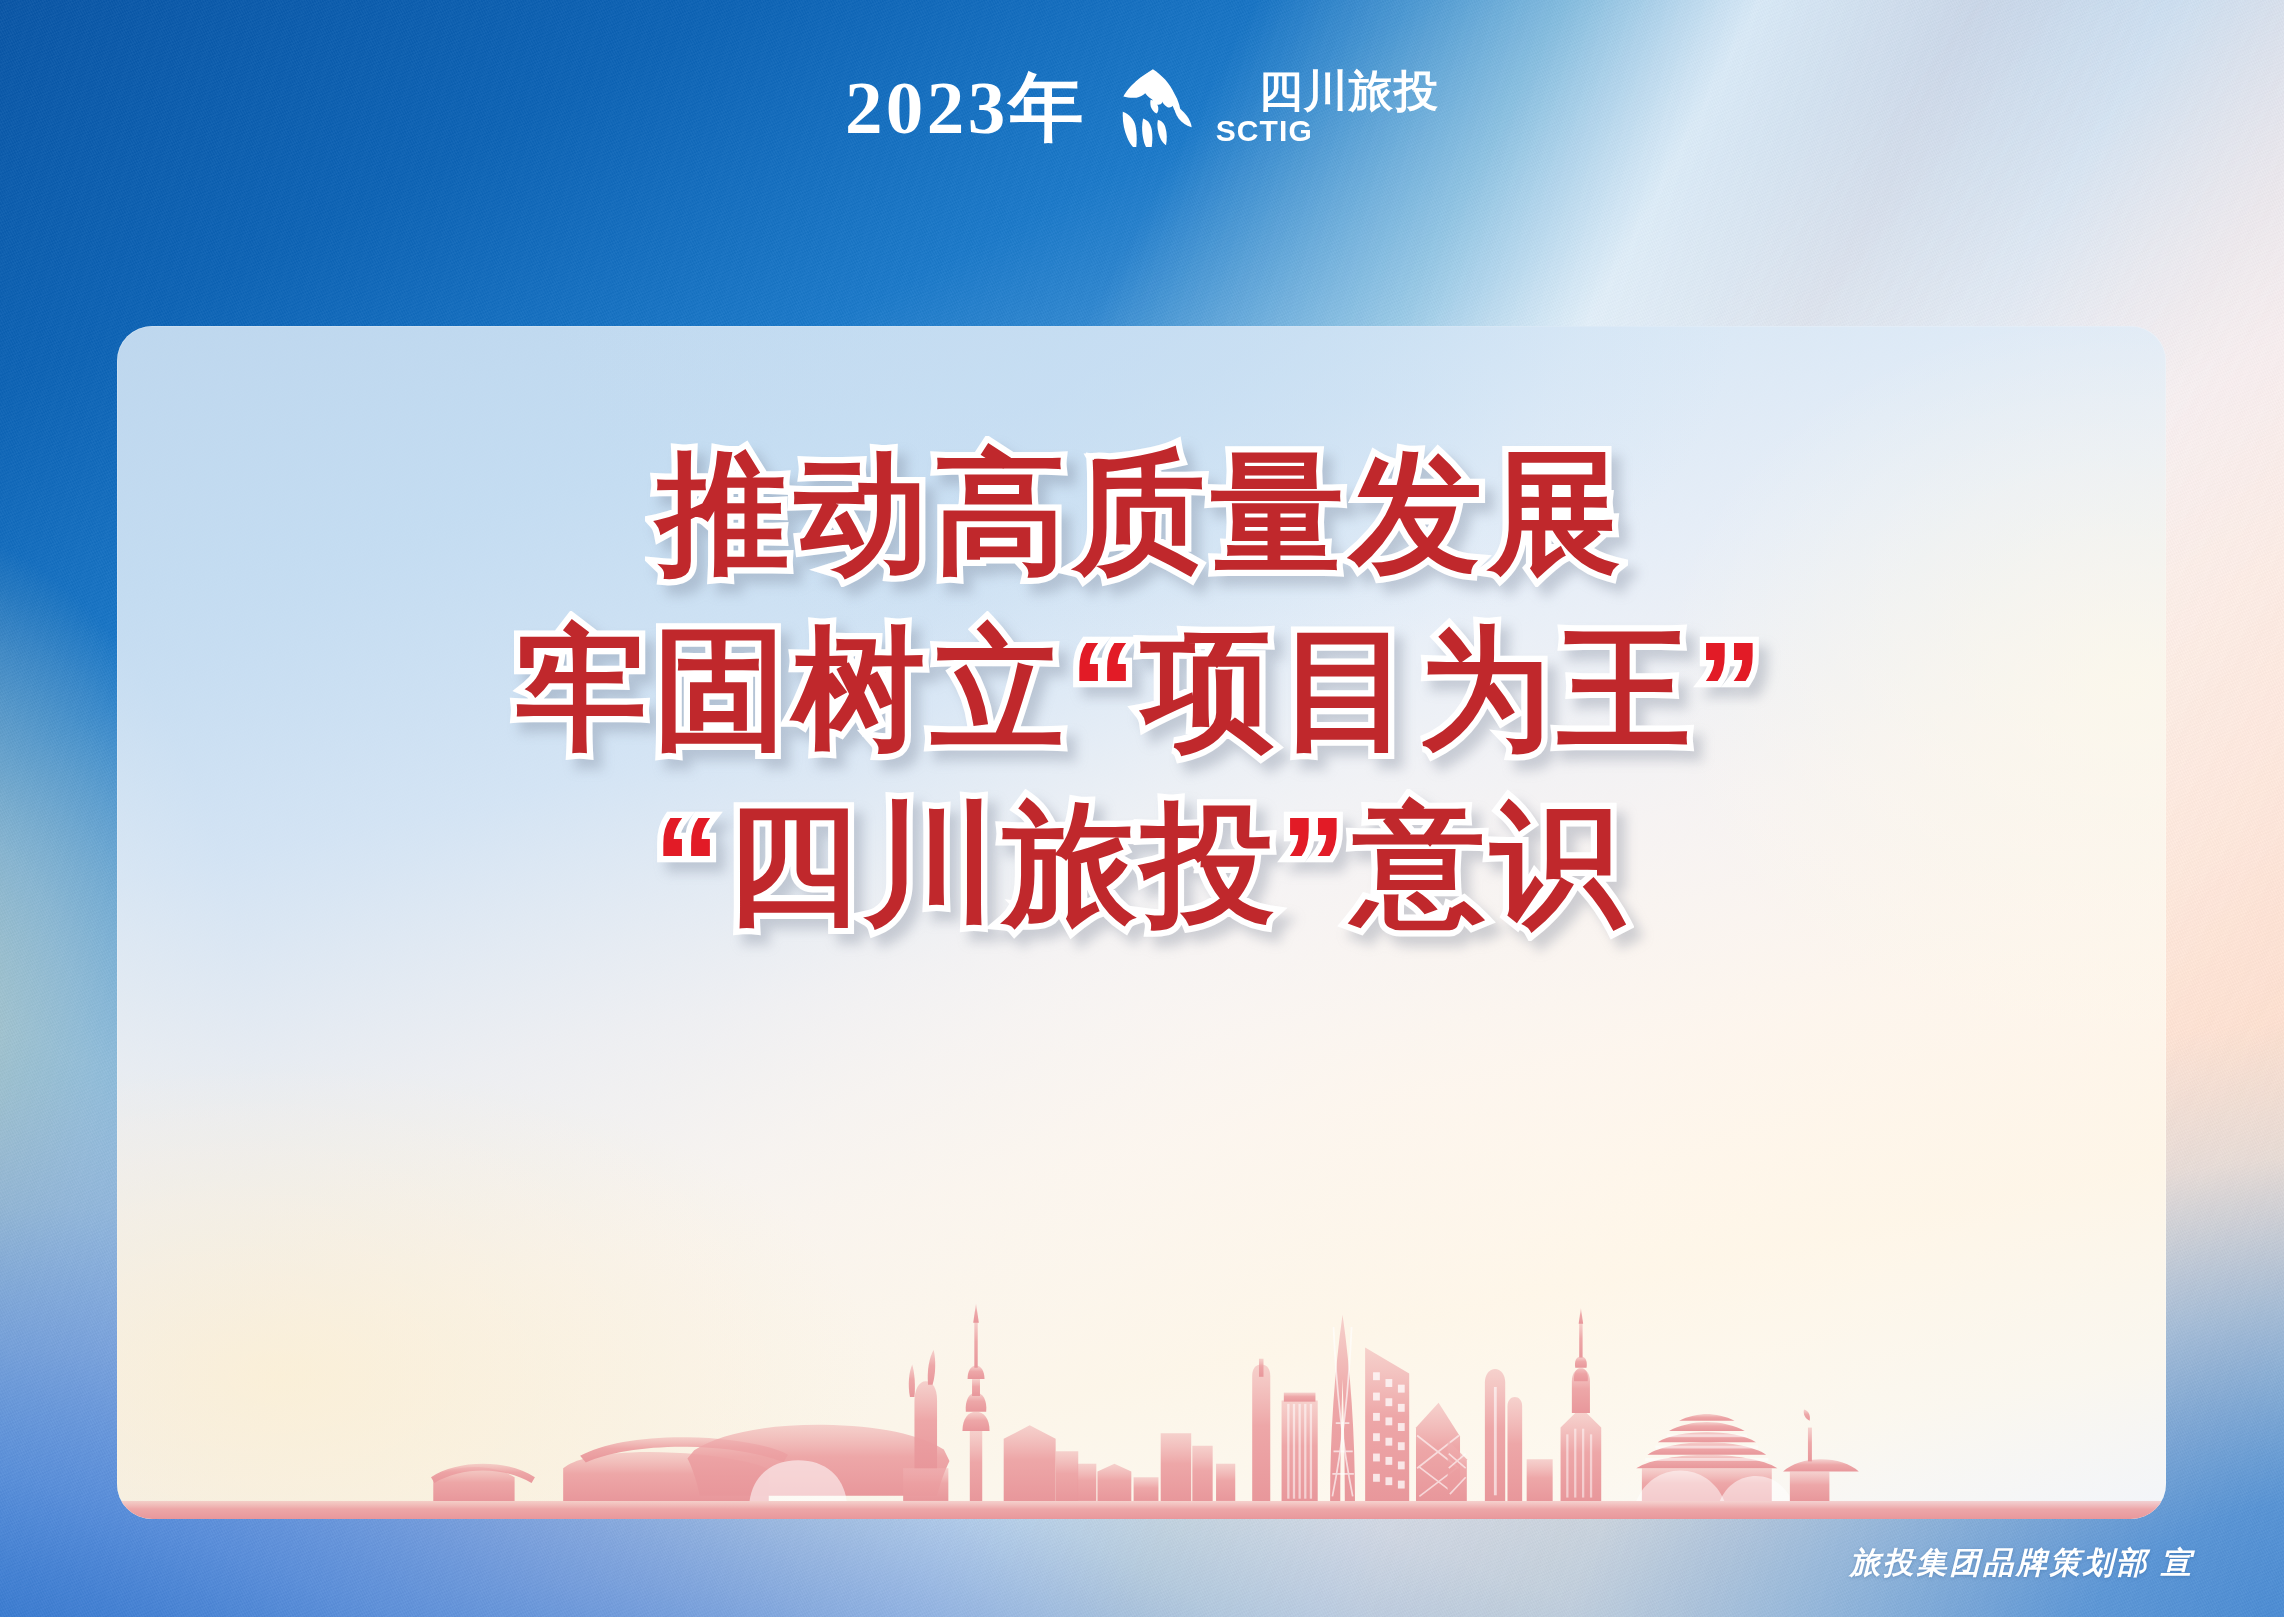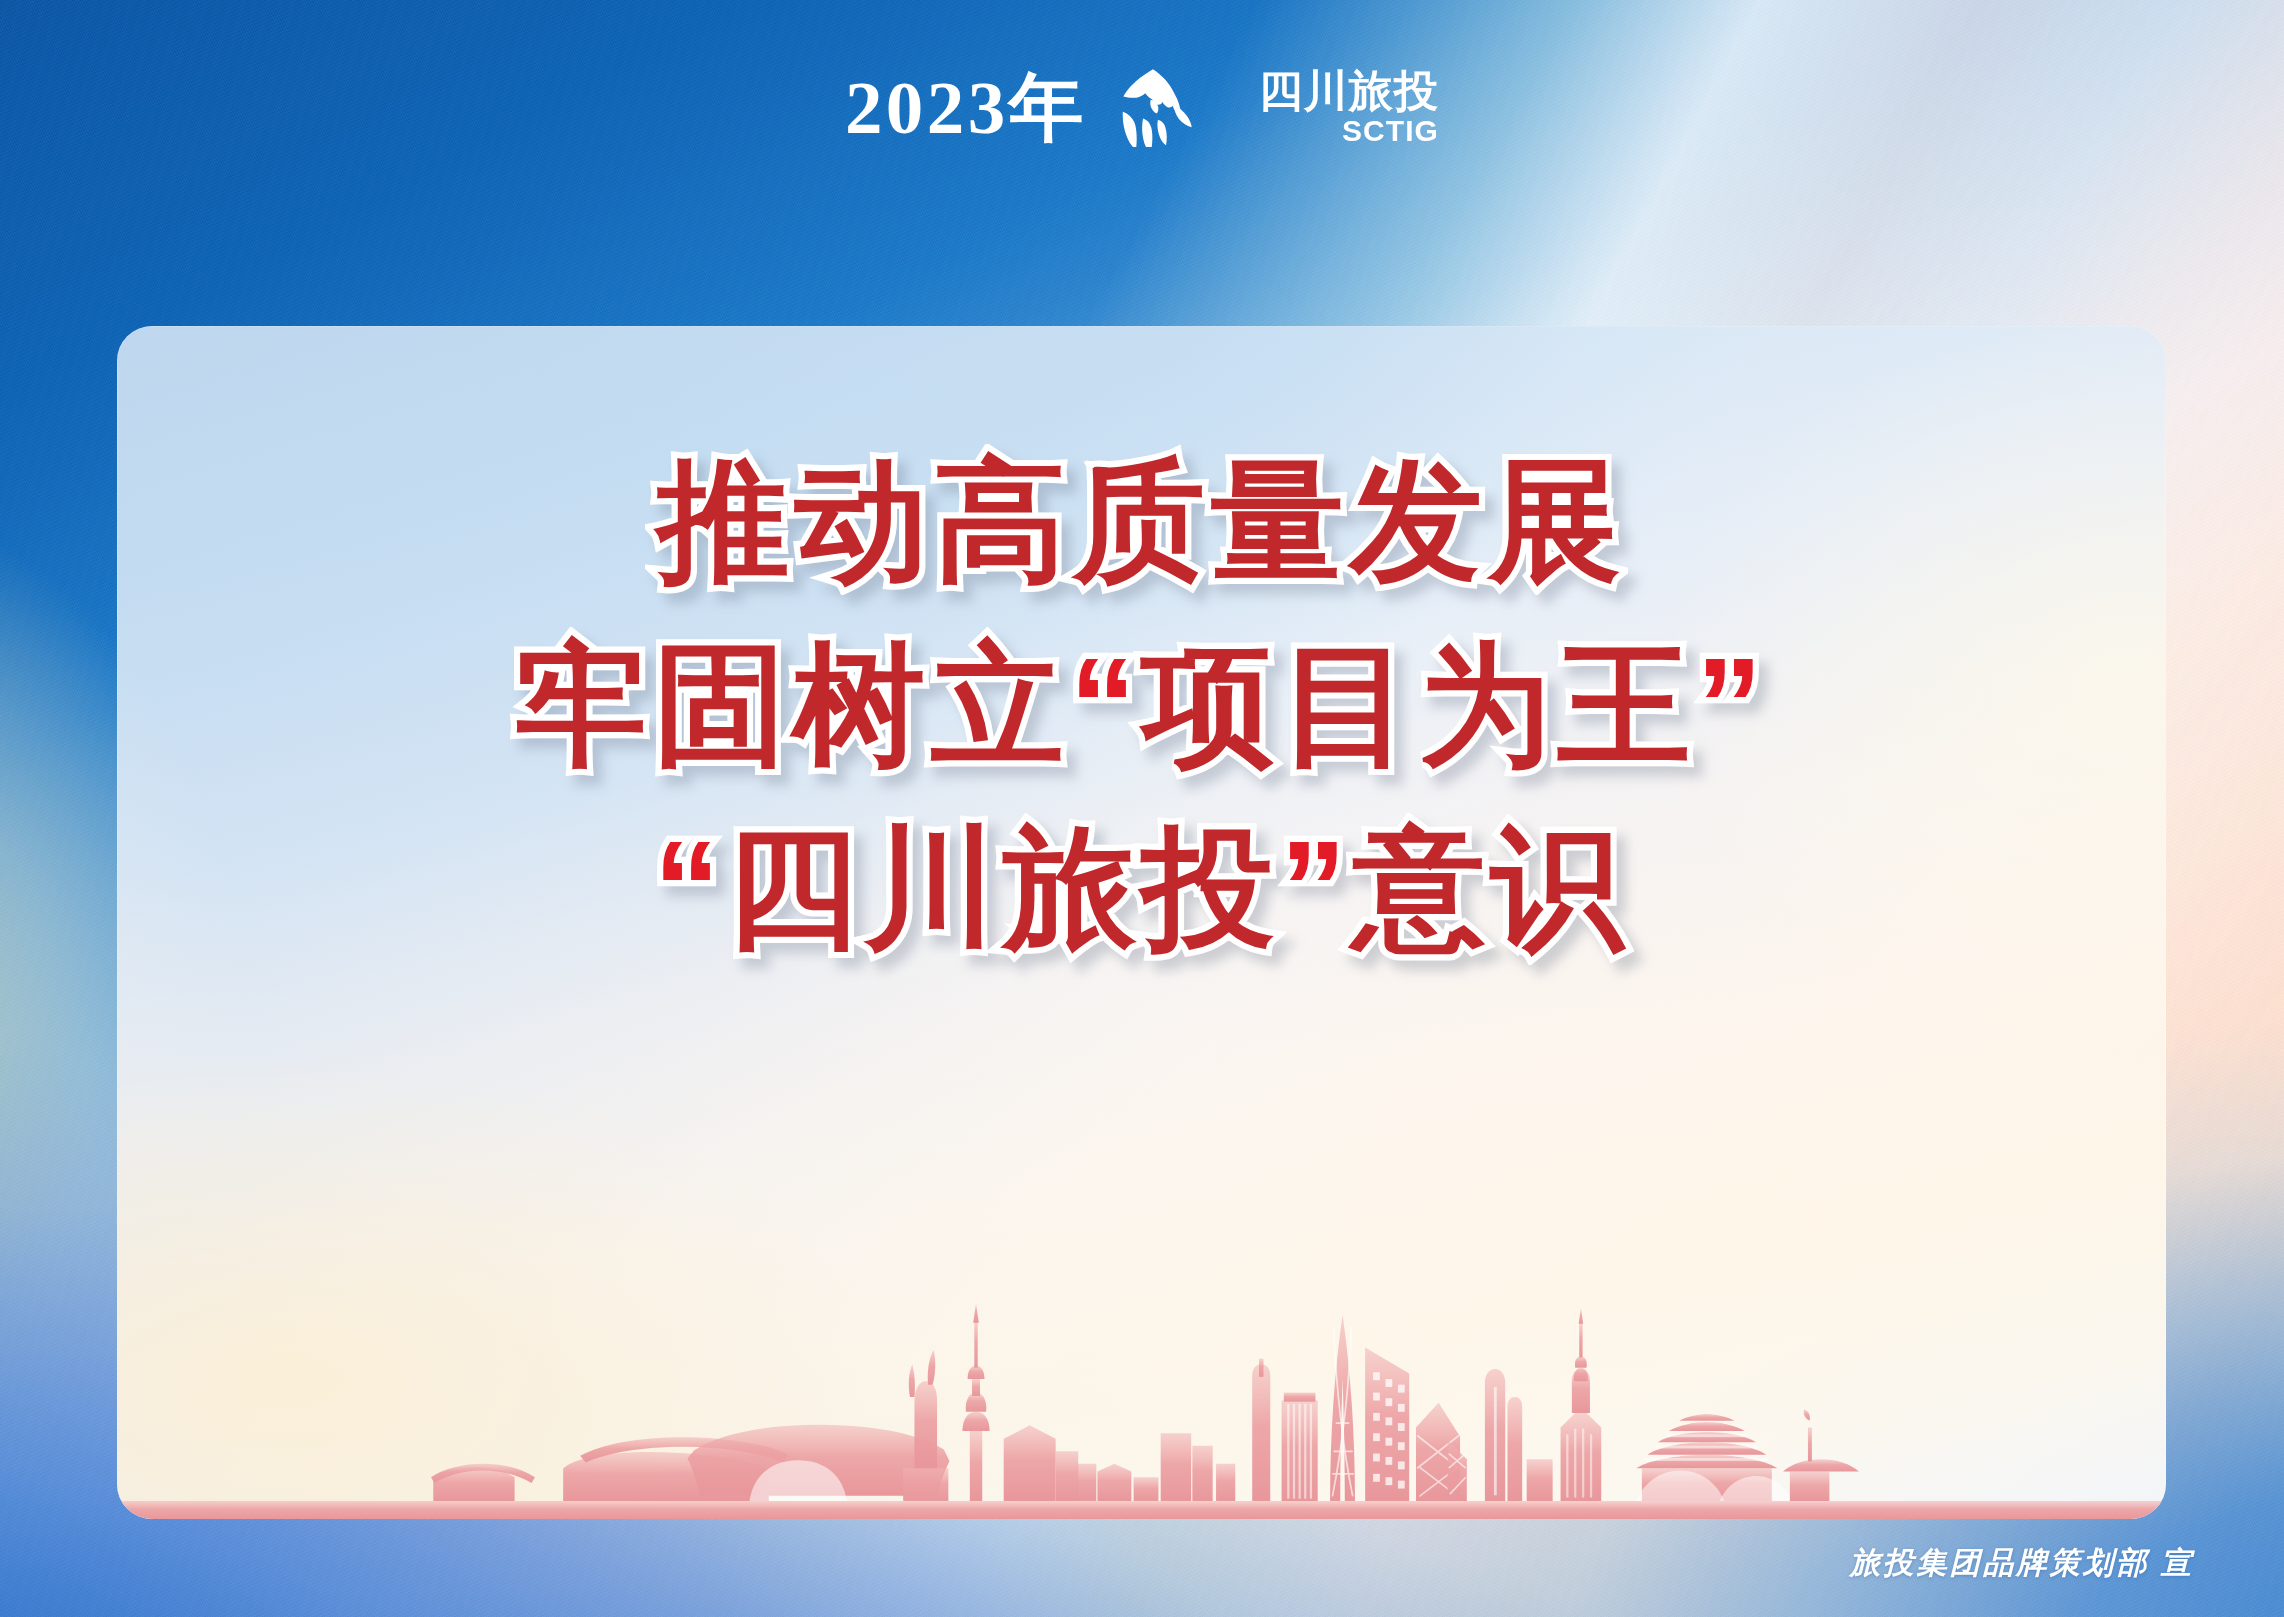"2023年" #header { text-align: right -> none }
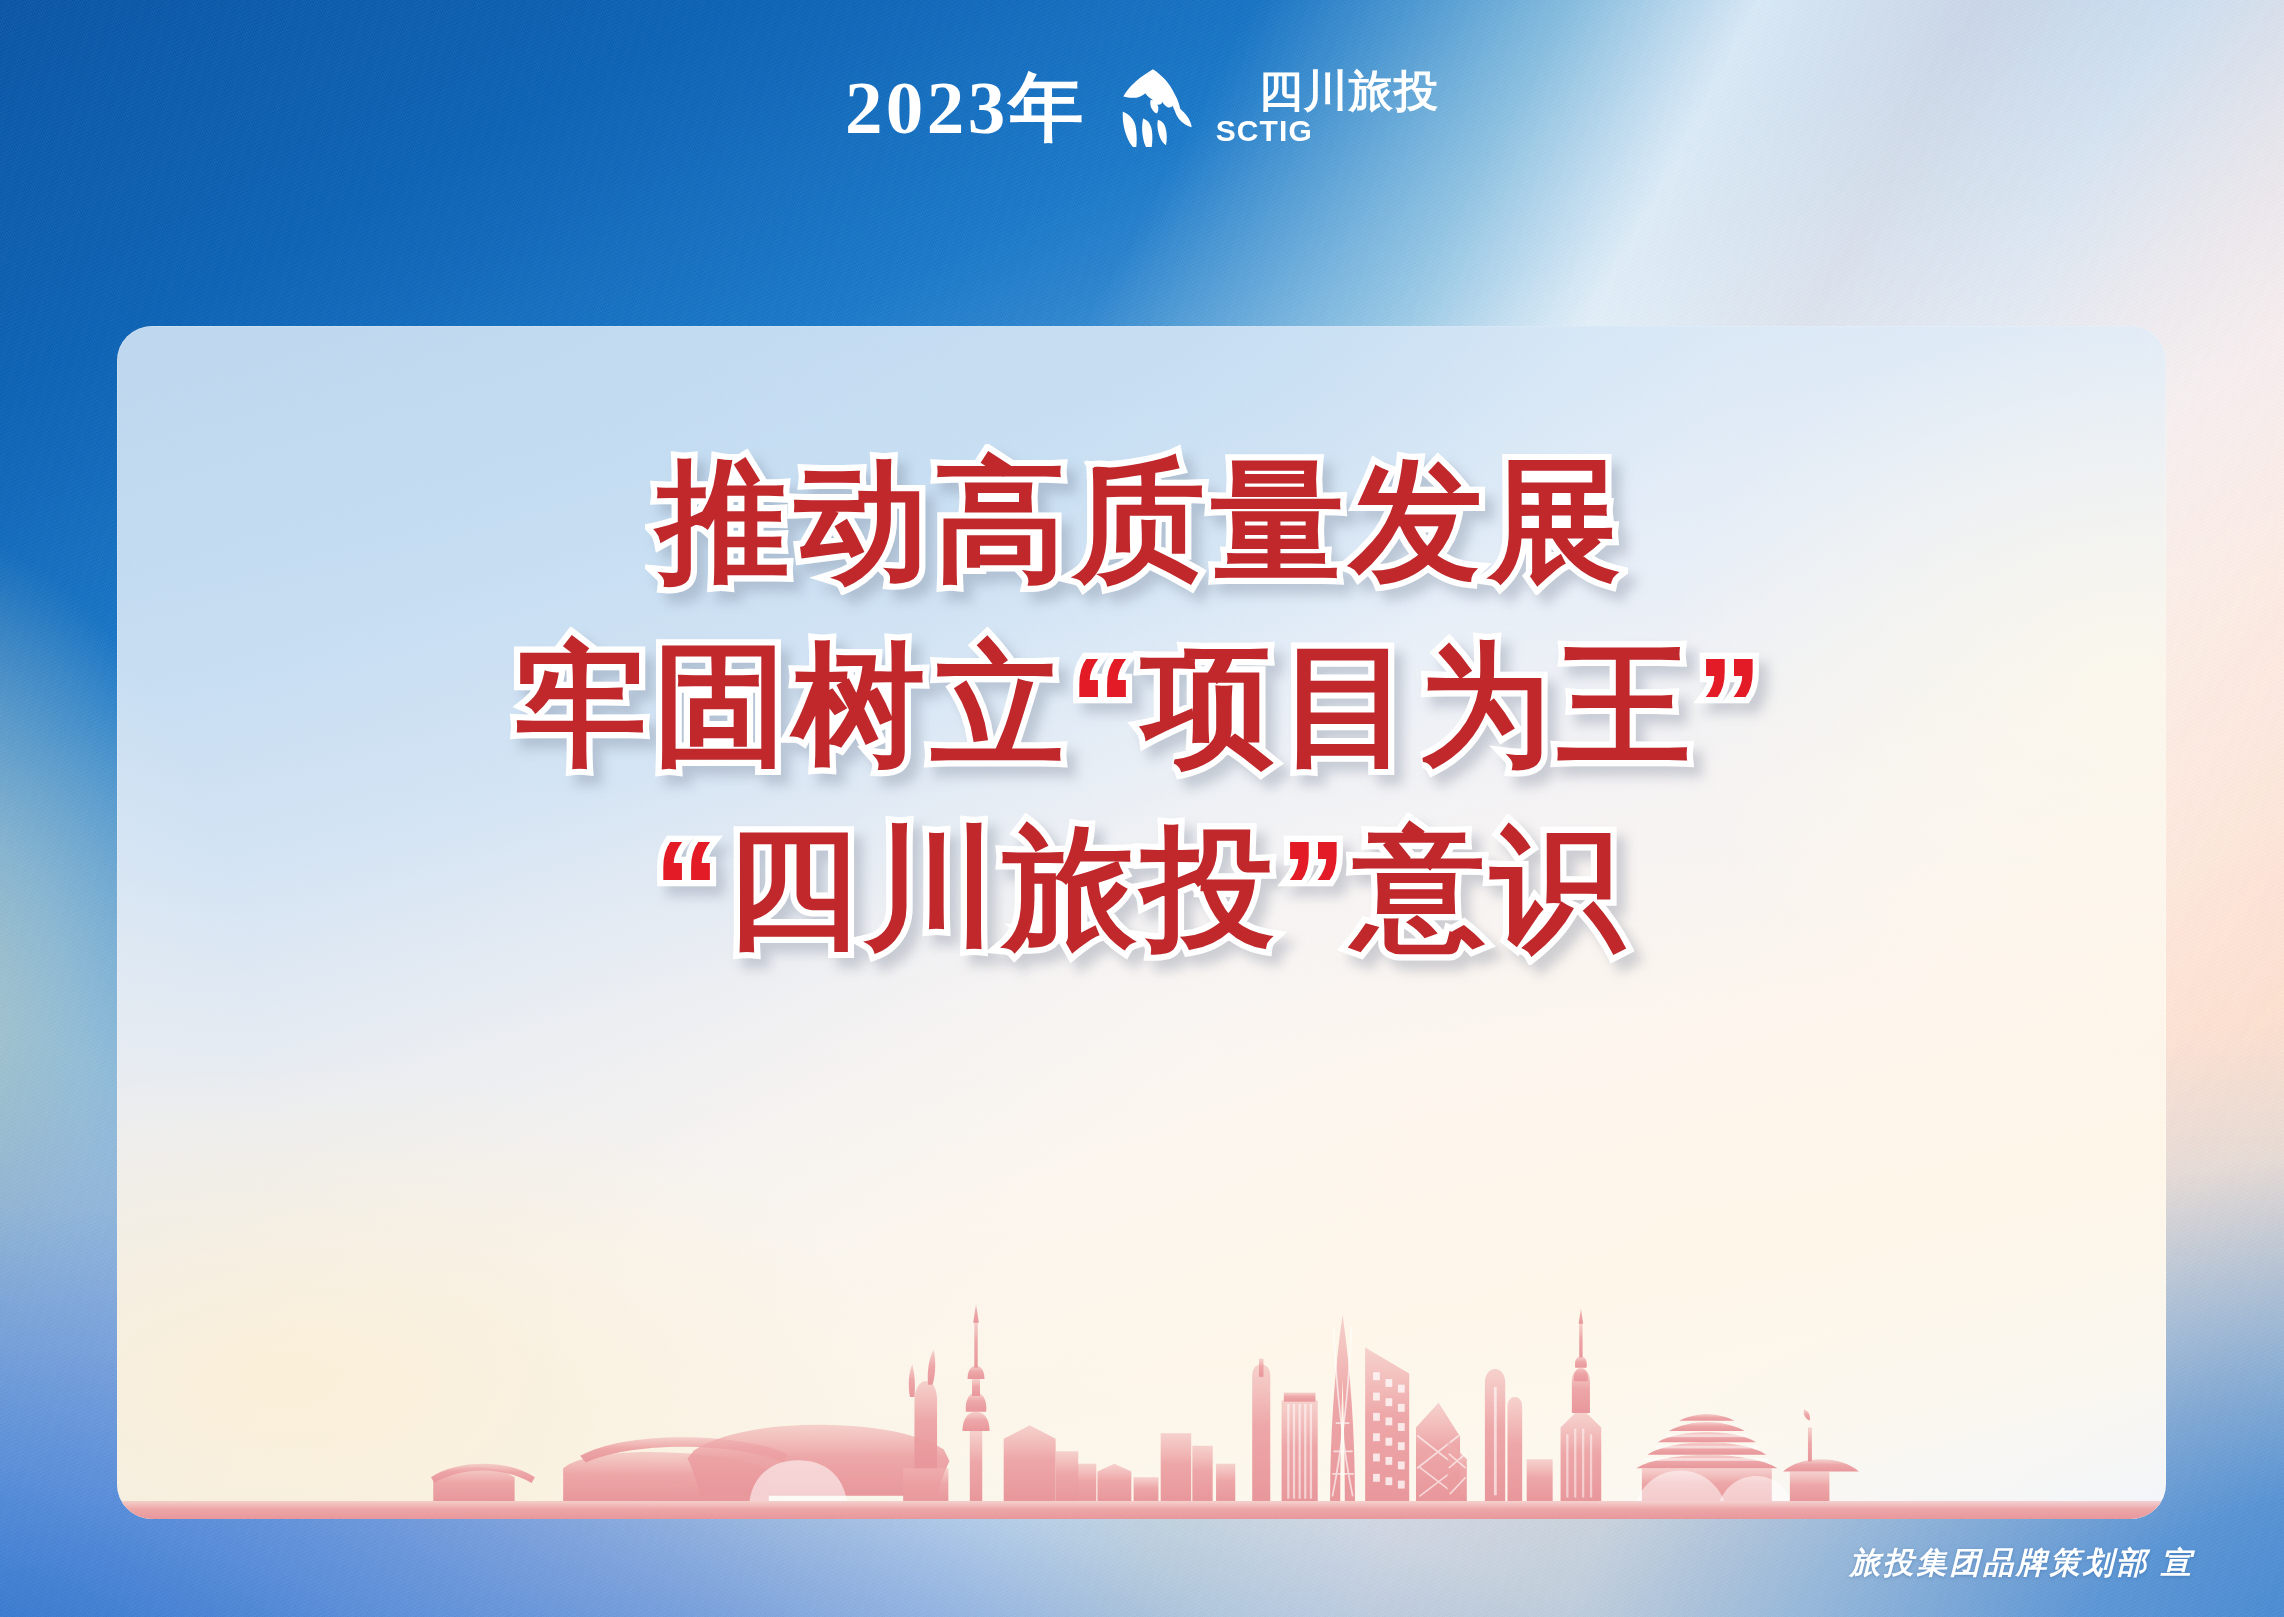"推动高质量发展" .hl-line { margin: 16px -> 8px }
